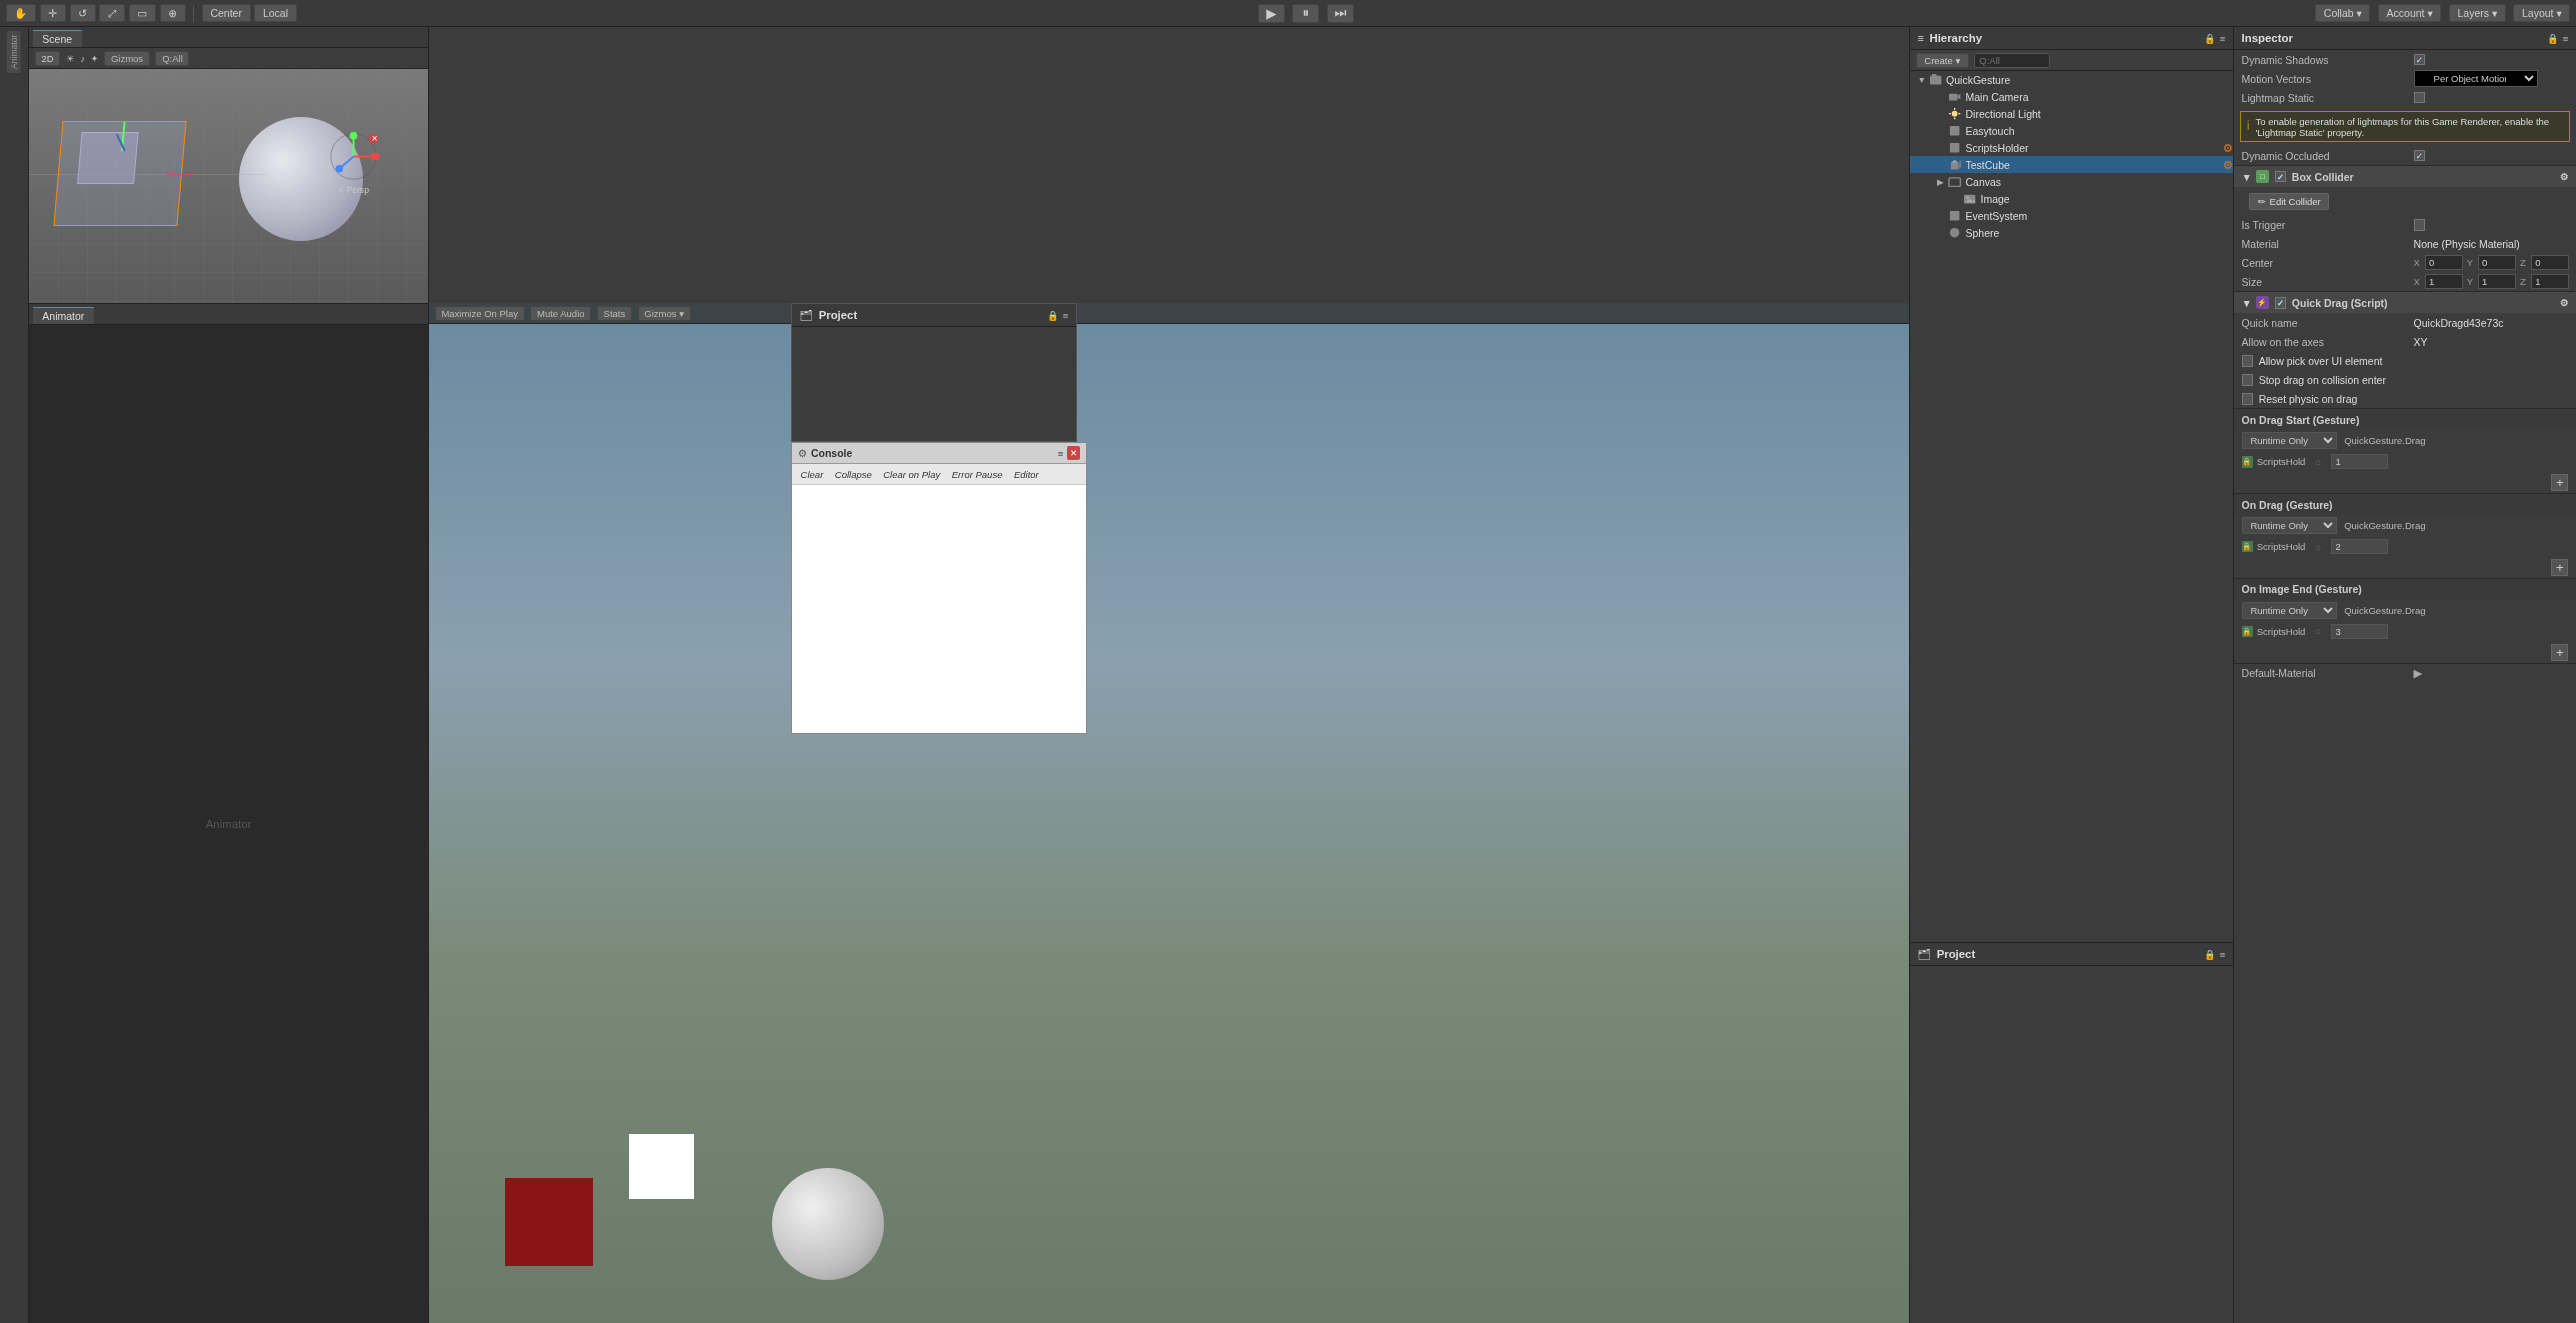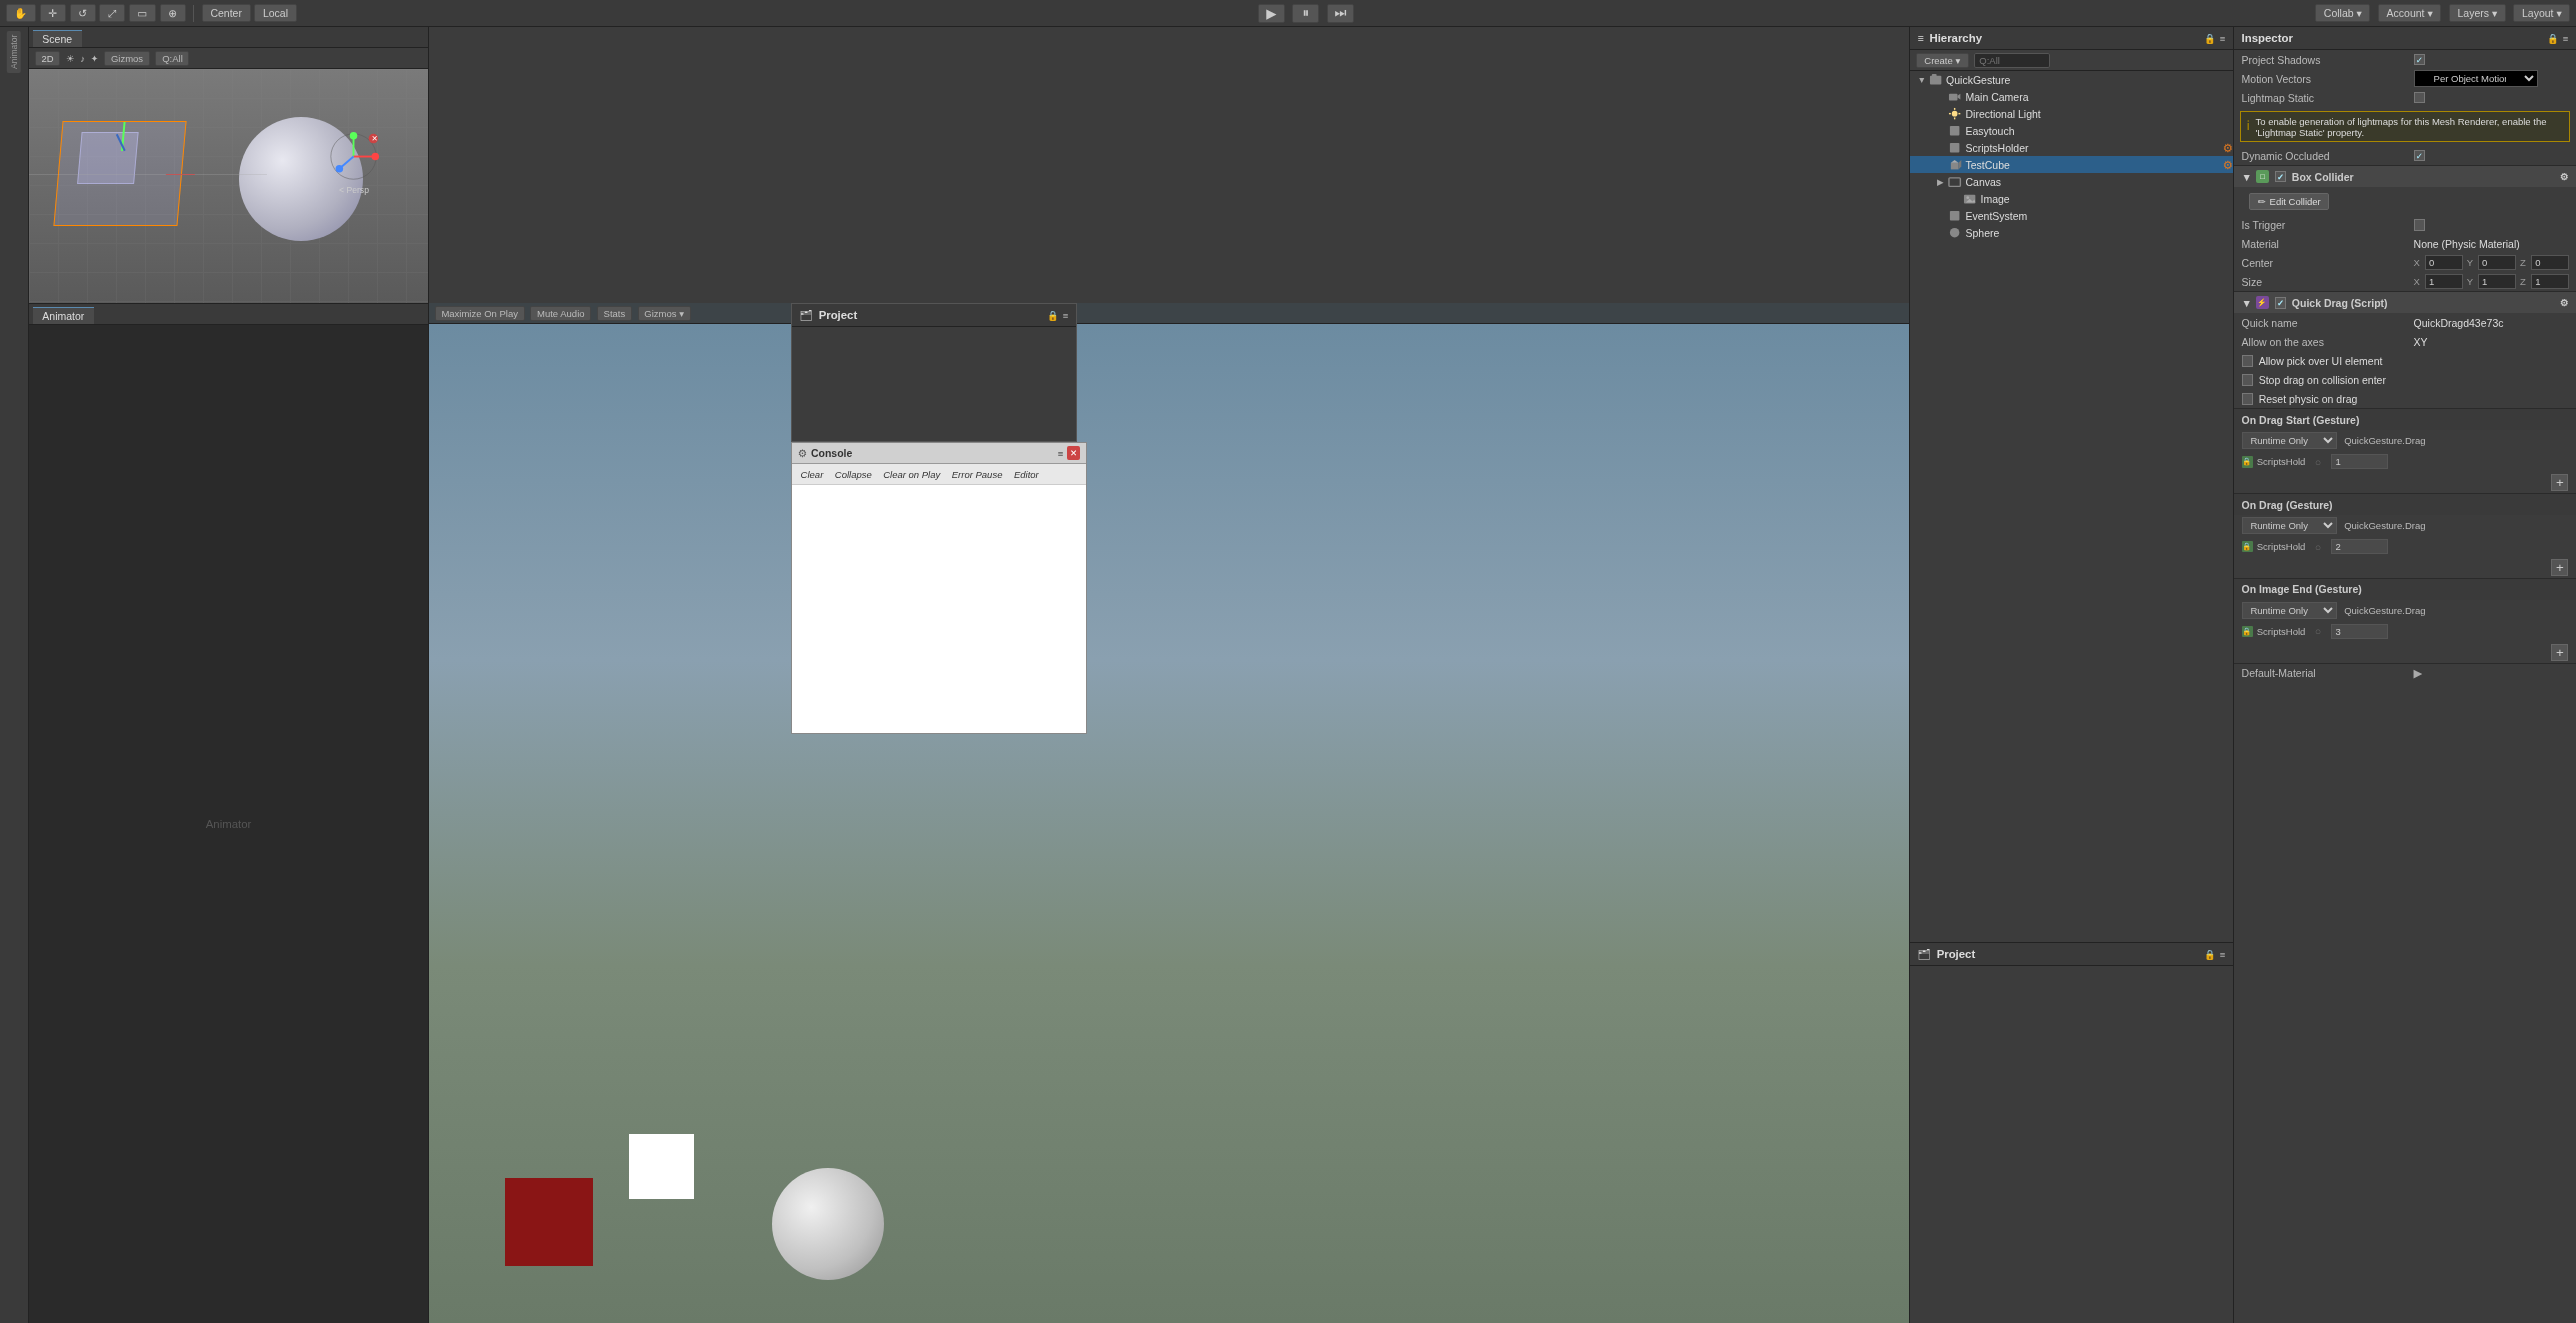"Project Shadows" span.inspector-label { text: Project -> Dynamic }
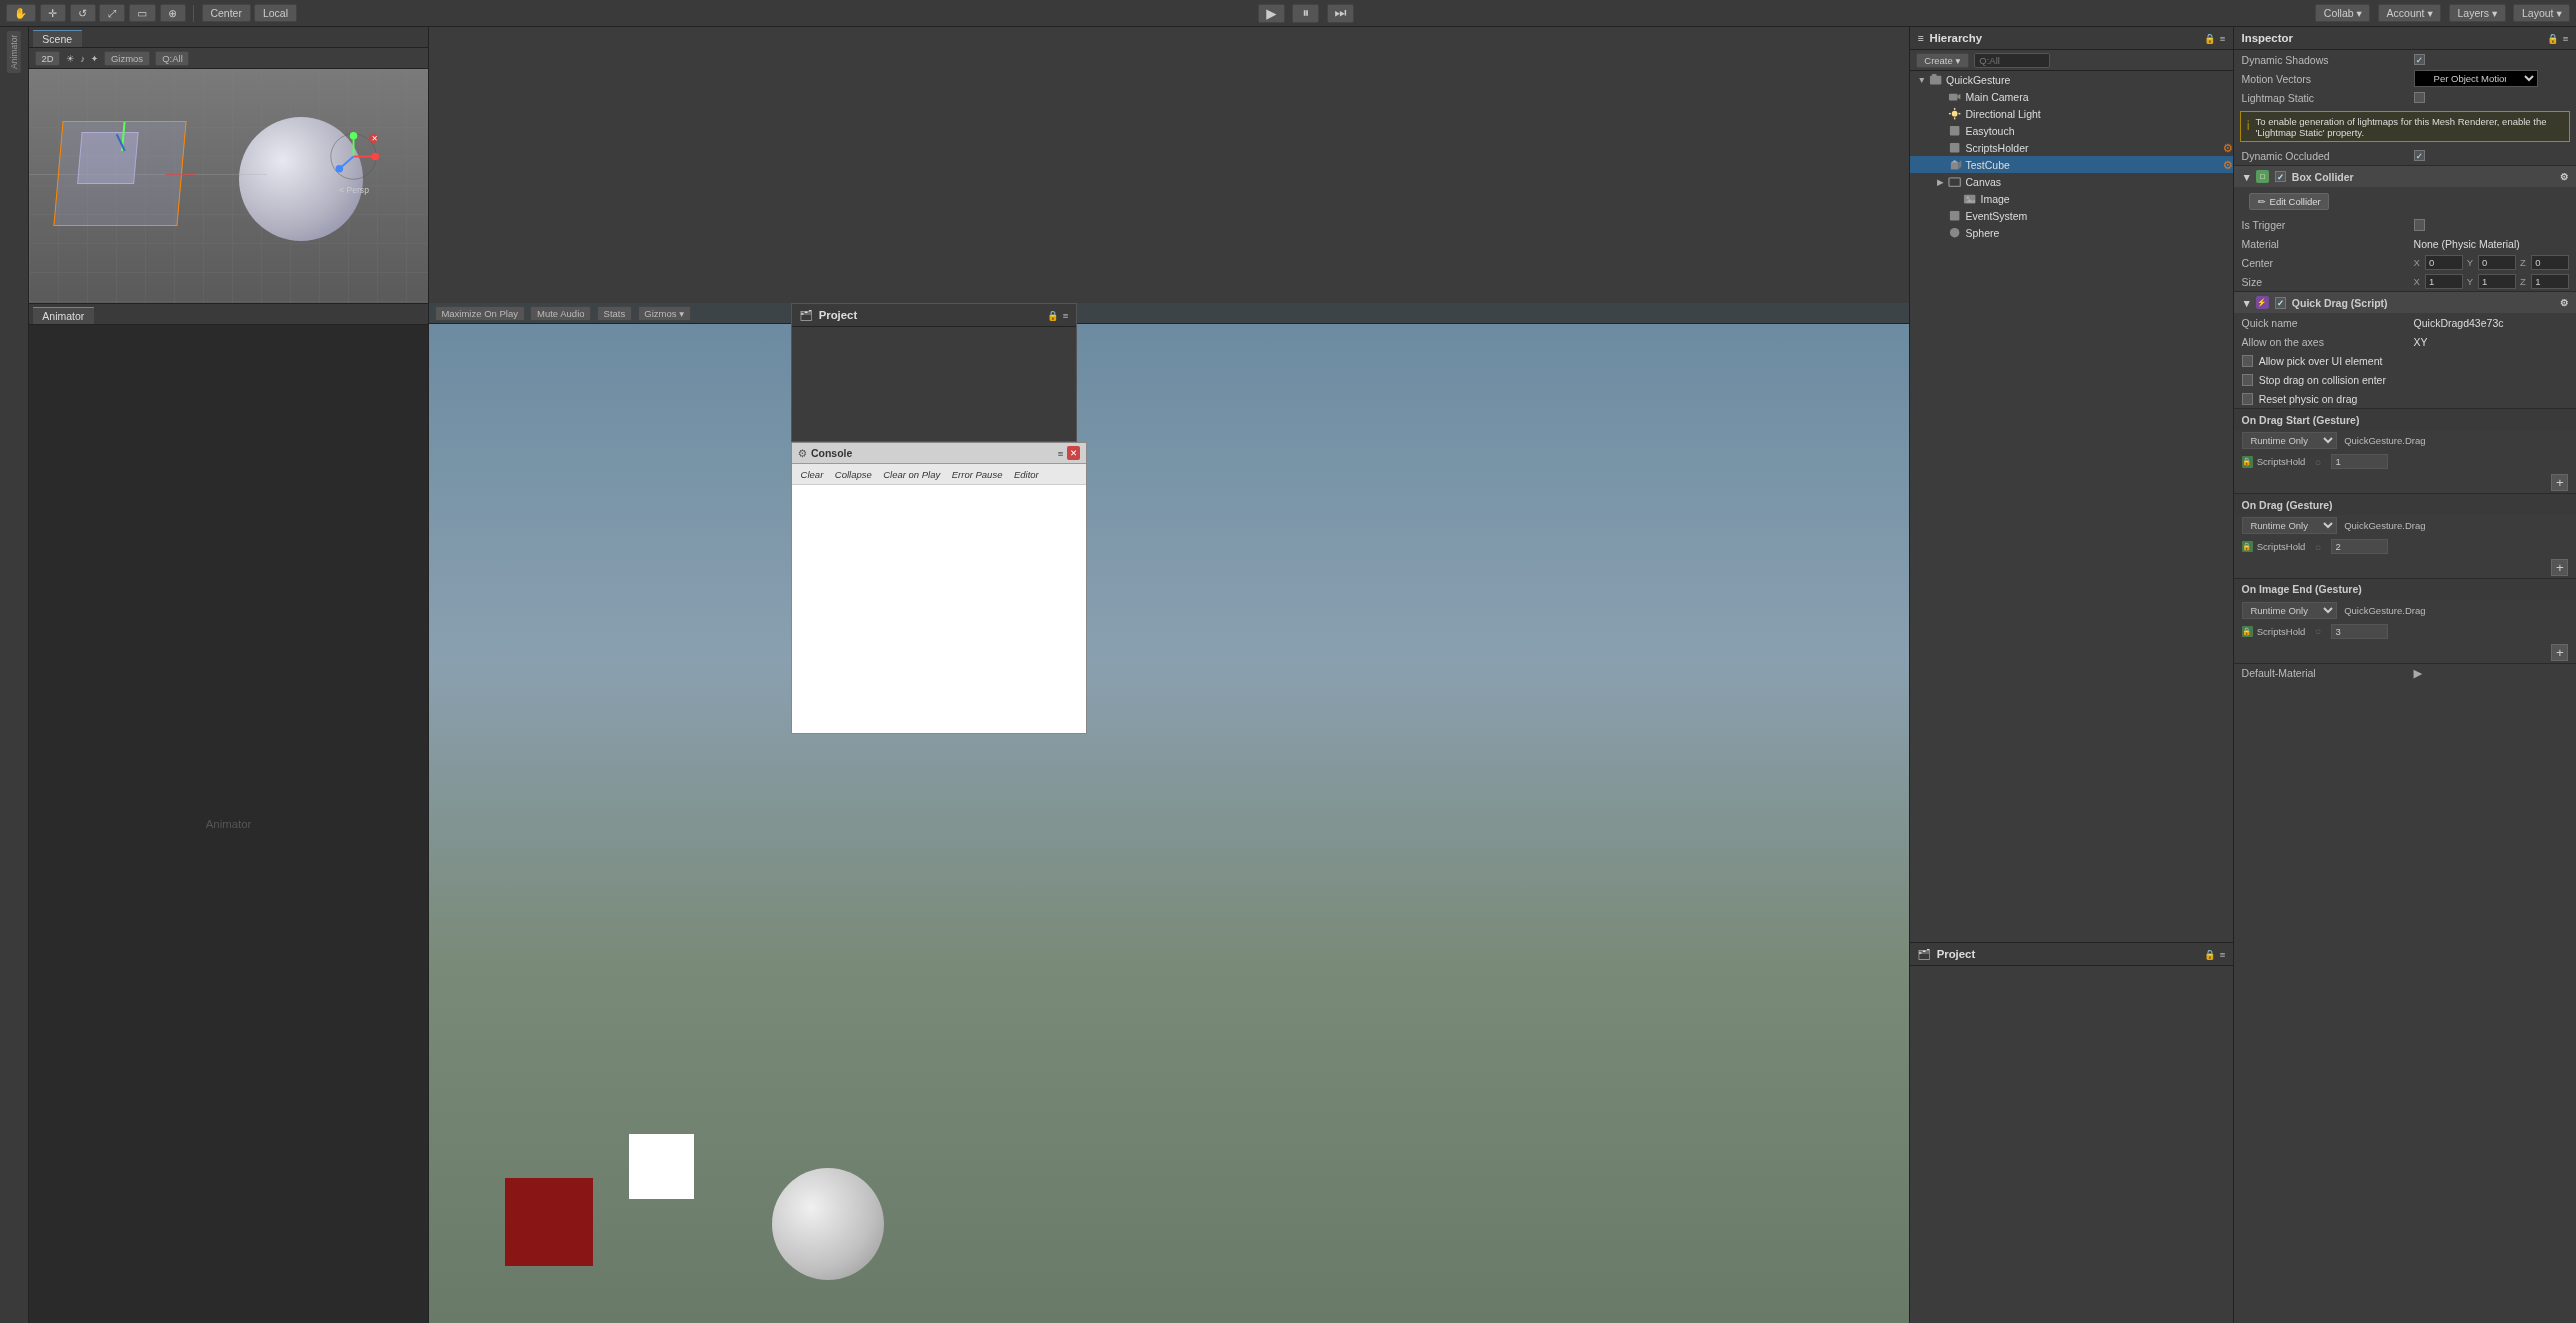"To enable generation of lightmaps" span { text: Mesh -> Game }
